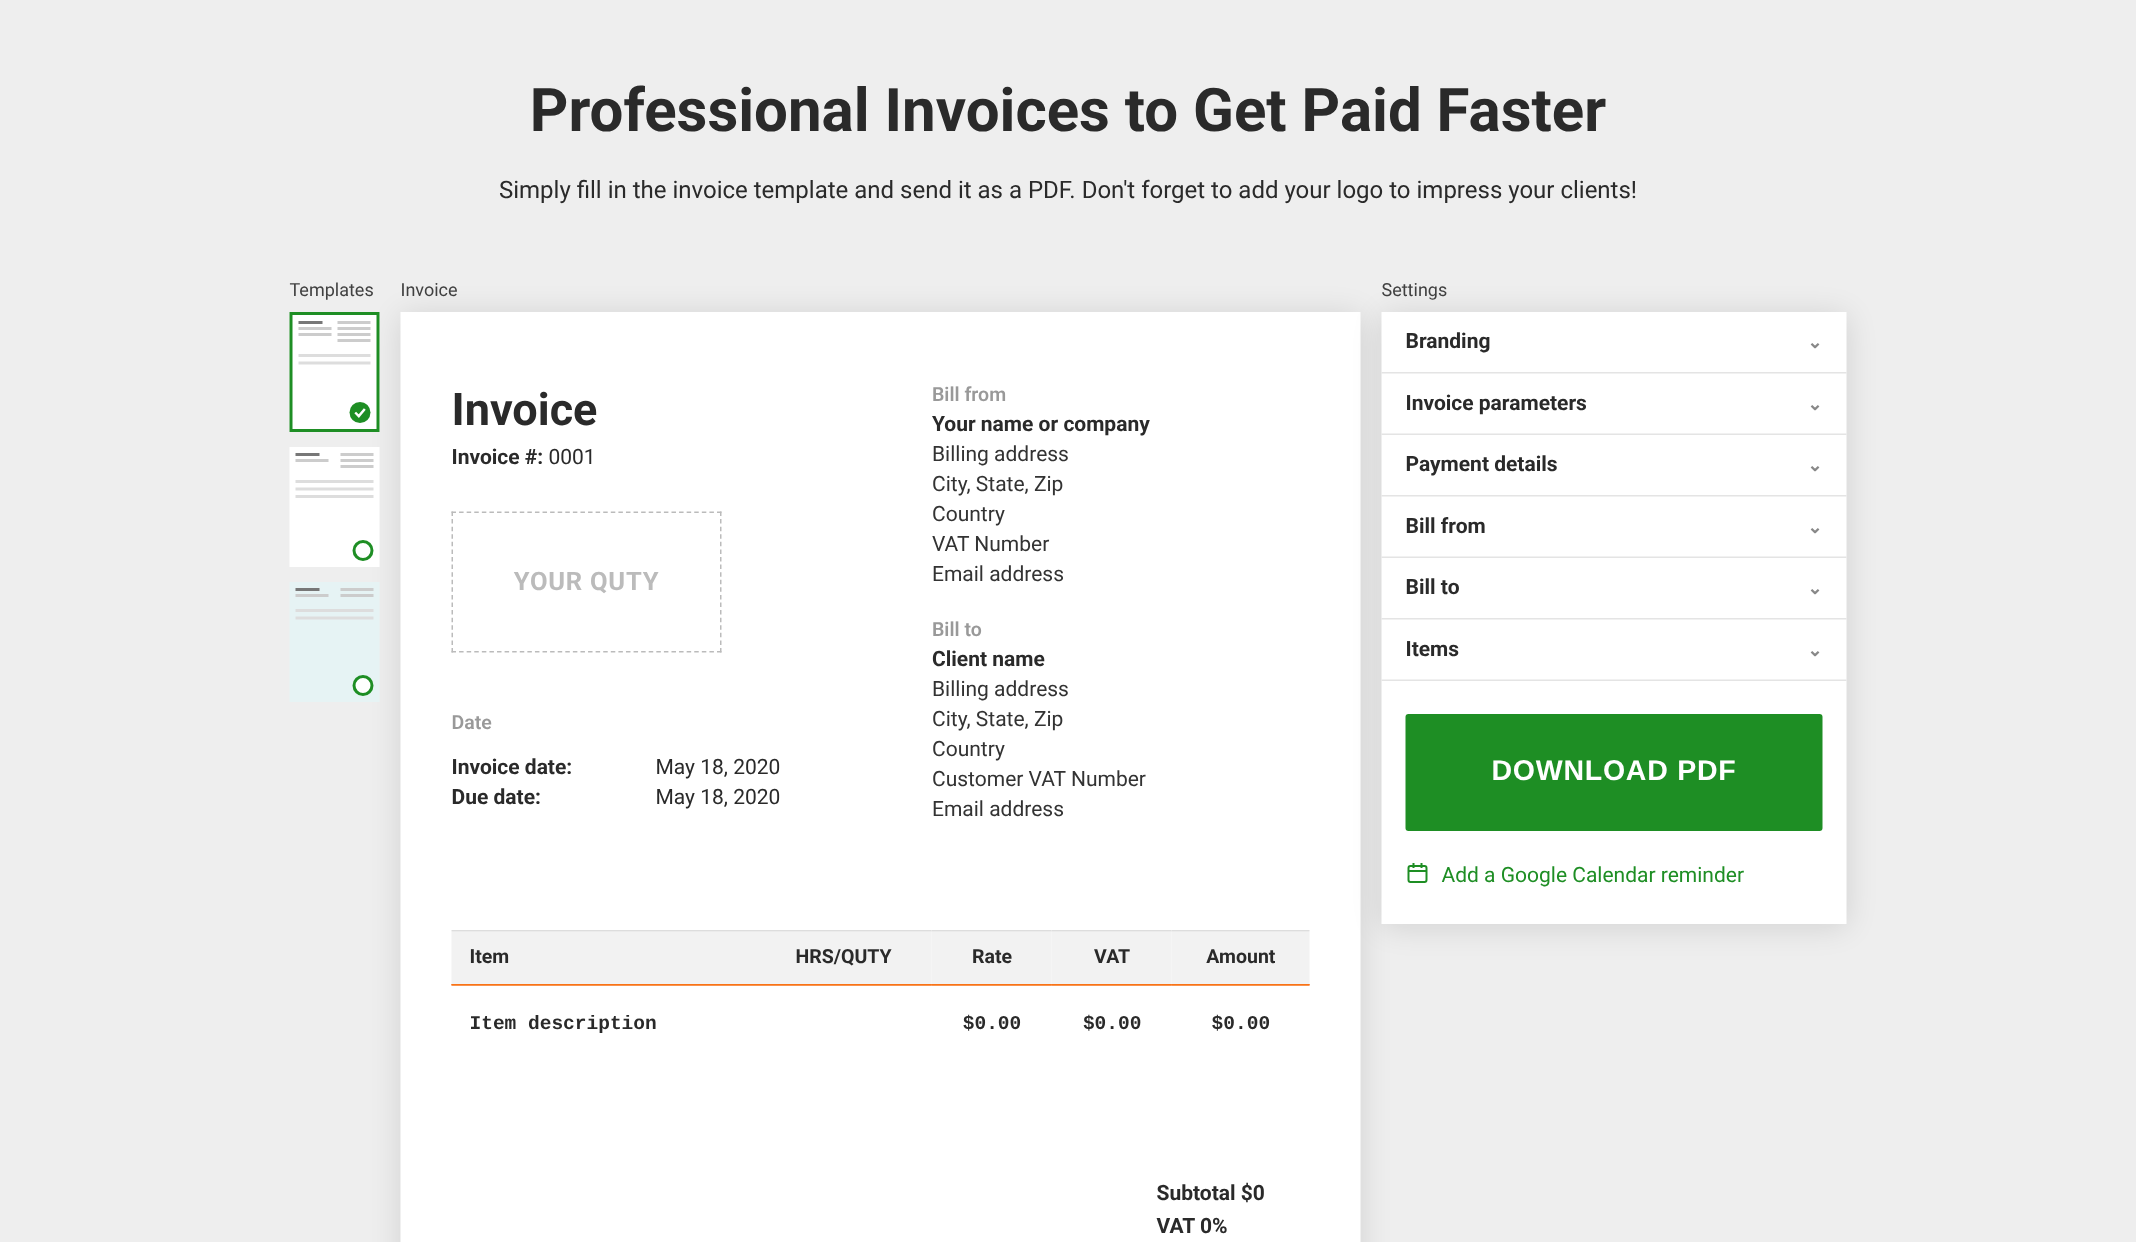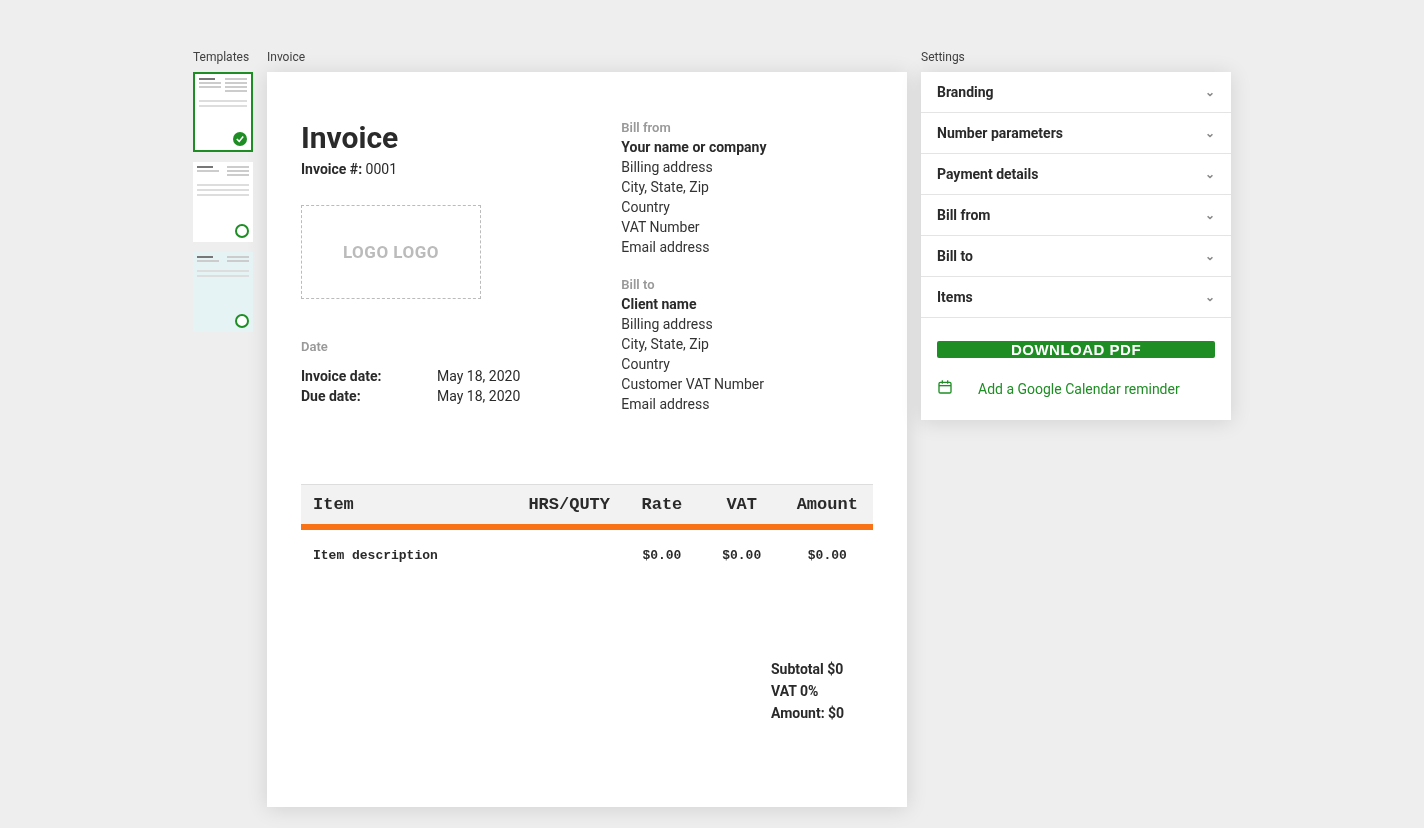"Professional Invoices to Get Paid" div.hero { html: none -> <div> <h1>Professional Invoices to Get Paid Faster</h1> <p>Simply fill in the invoice template and send it as a PDF. Don't forget to add your logo to impress your clients!</p> </div> }
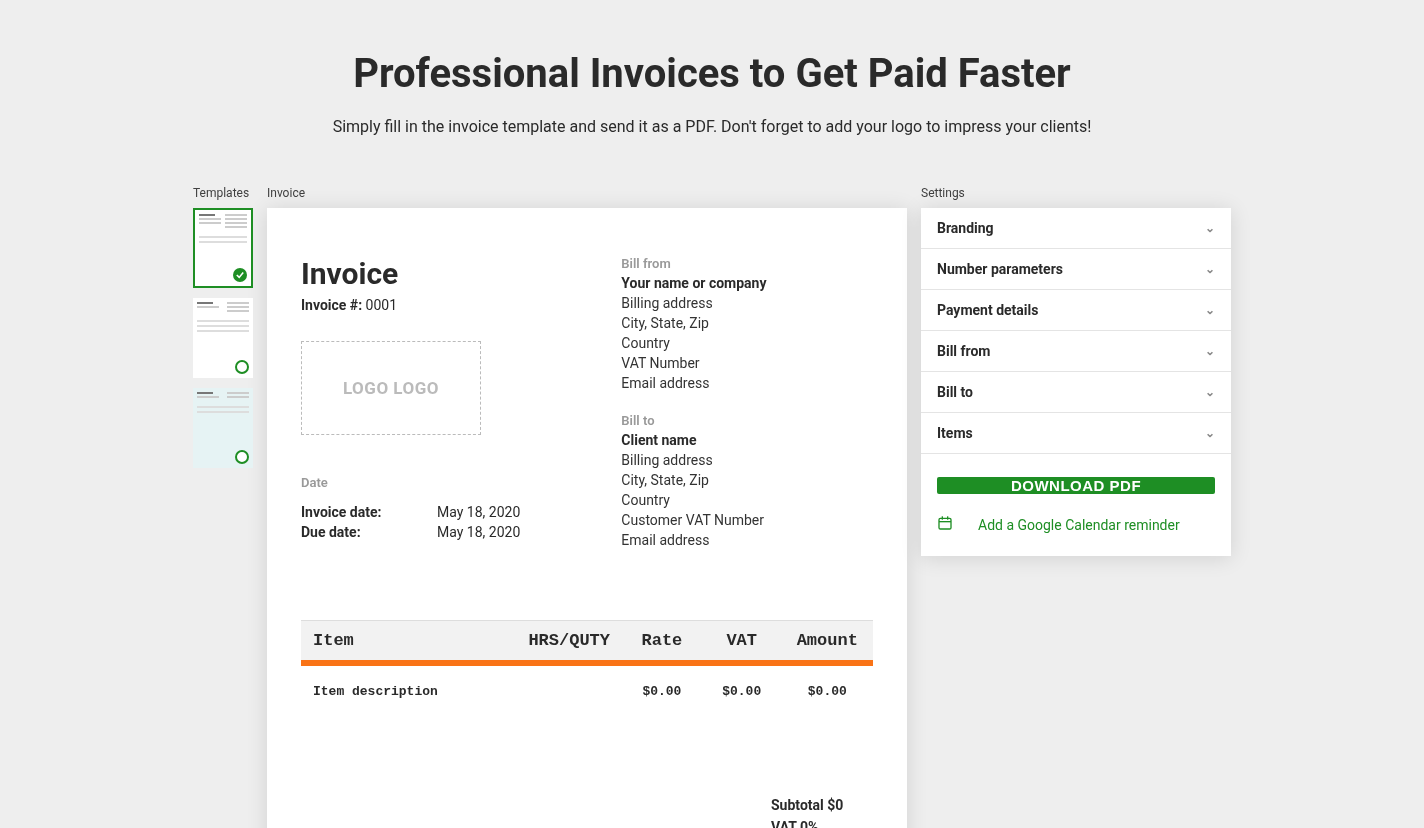"Number parameters" span { text: Number -> Invoice }
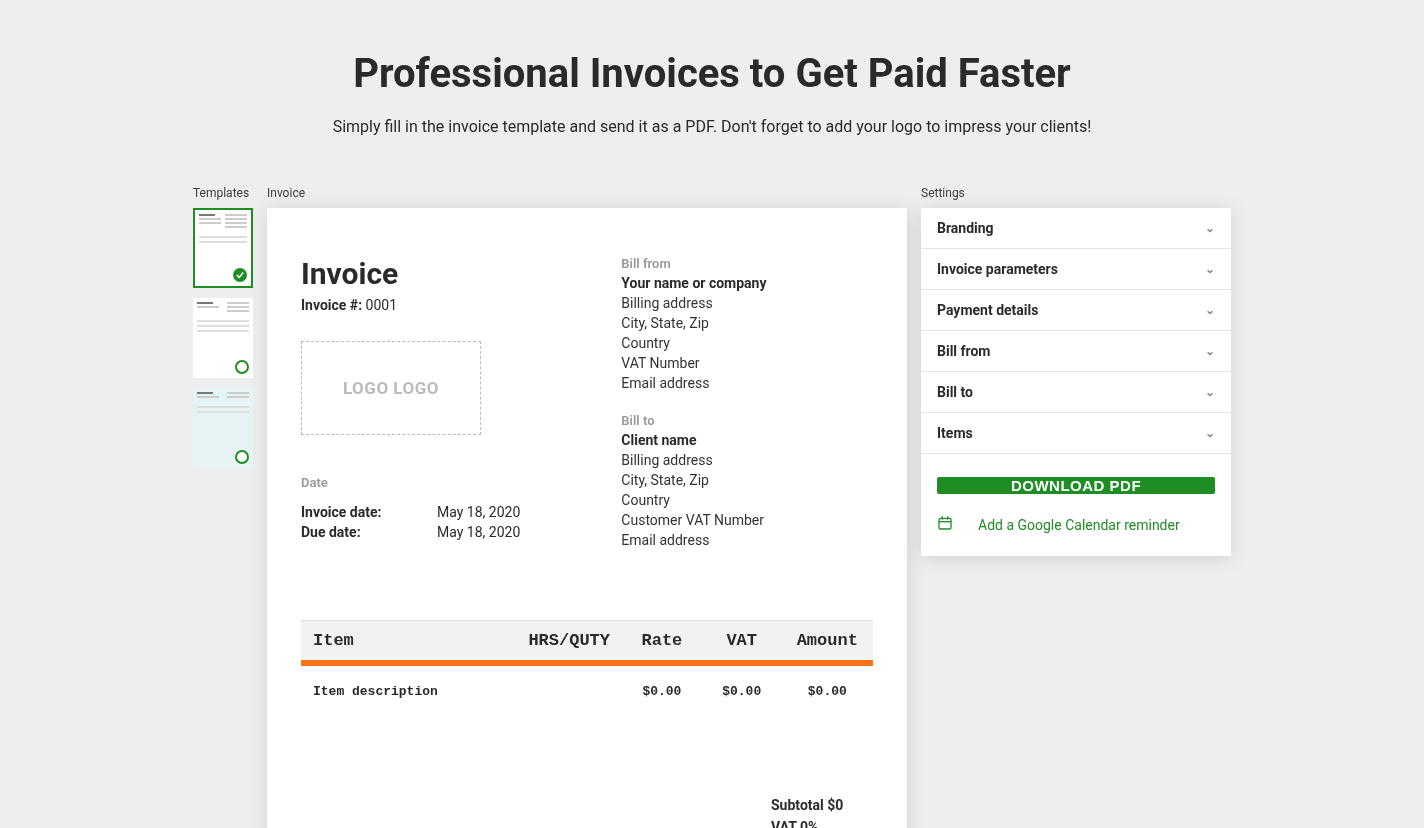"LOGO LOGO" div.logo-box { text: LOGO LOGO -> YOUR QUTY }
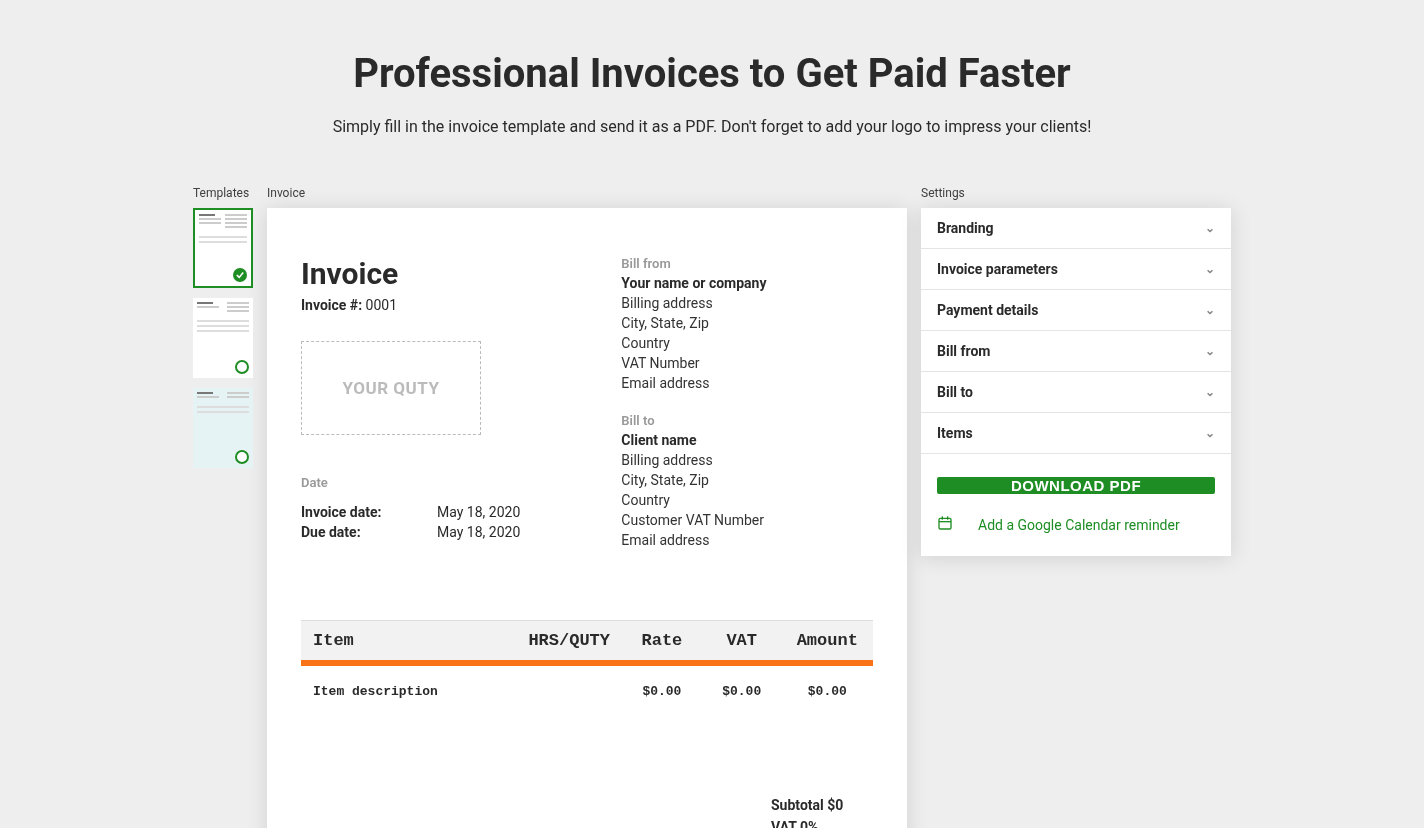"DOWNLOAD PDF" .download-btn { font-size: 15px -> 19px; padding: 0 0 -> 28px 0 }
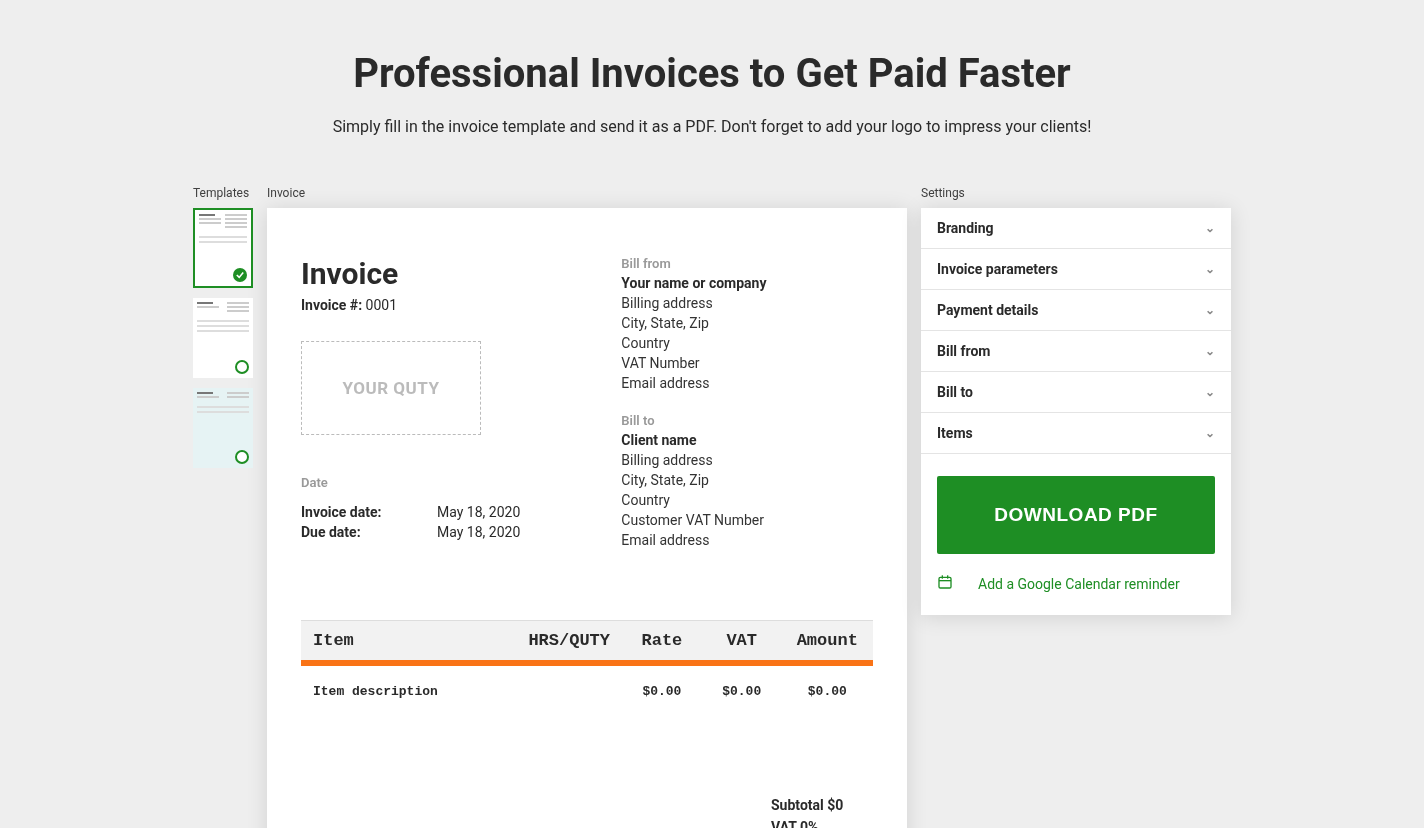"Add a Google Calendar reminder" .reminder-link { gap: 25px -> 8px }
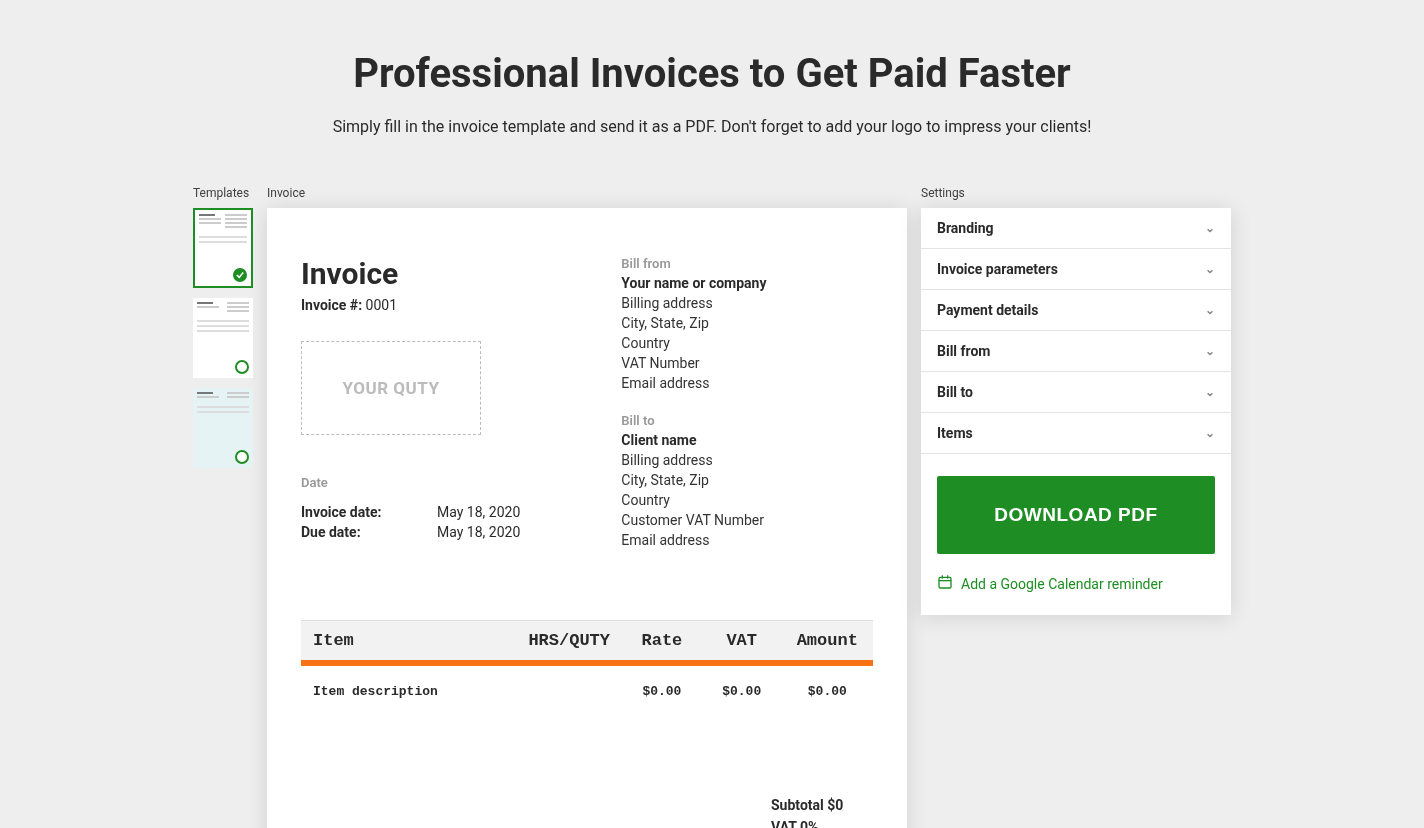"Item" .items-table th { border-bottom: 6px solid #f97316 -> 1px solid #f97316; font-family: Liberation Mono, monospace -> none; font-size: 17px -> 13px }
